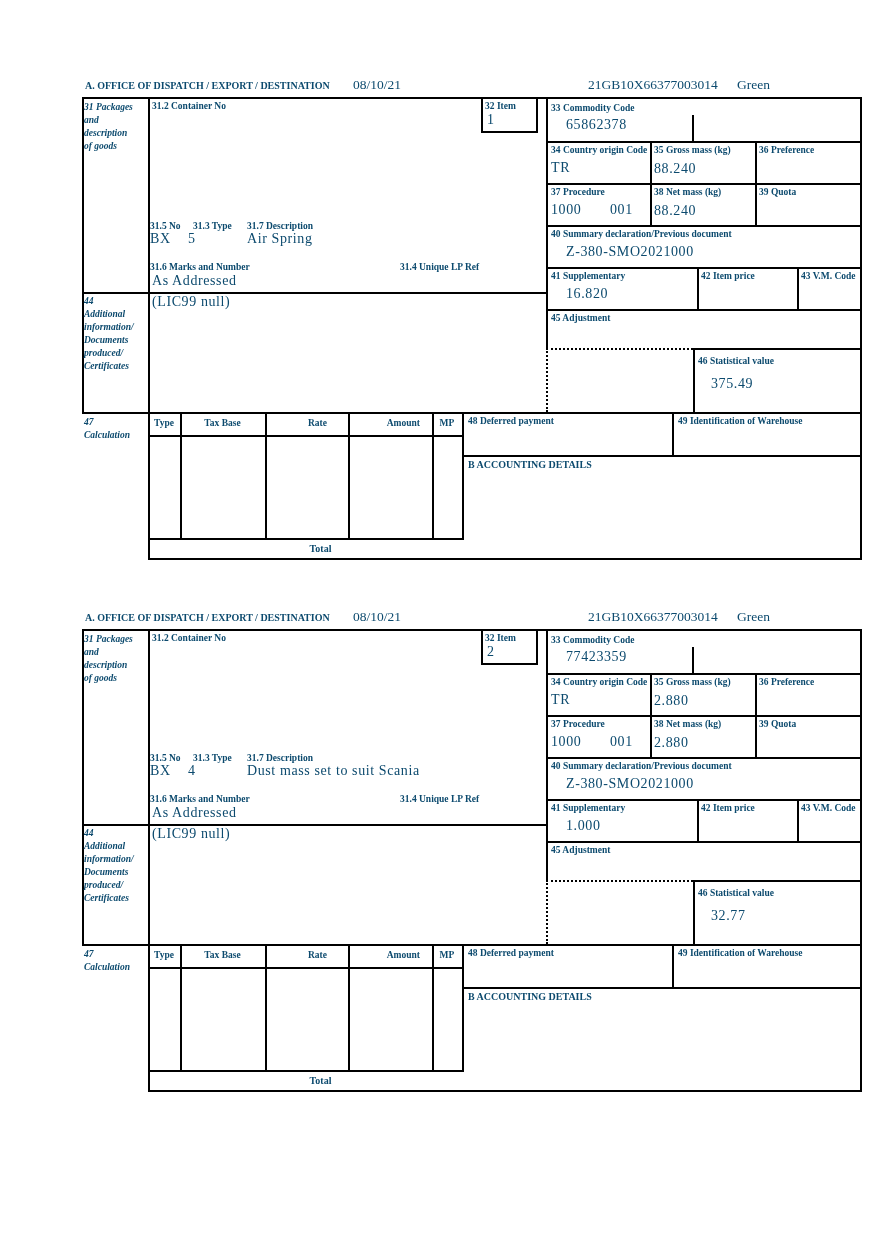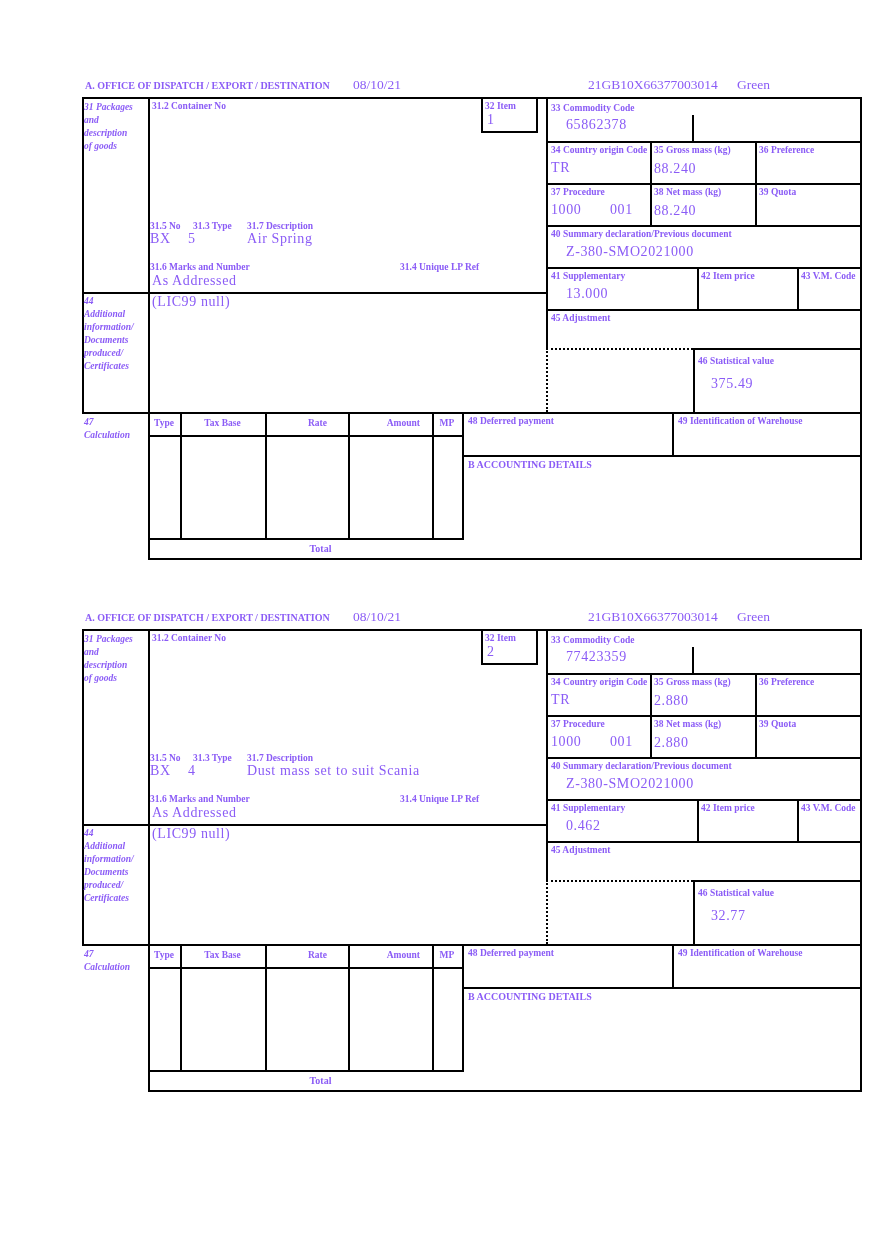"A. OFFICE OF DISPATCH /" .page { color: #8b5cf6 -> #0c4a6e }
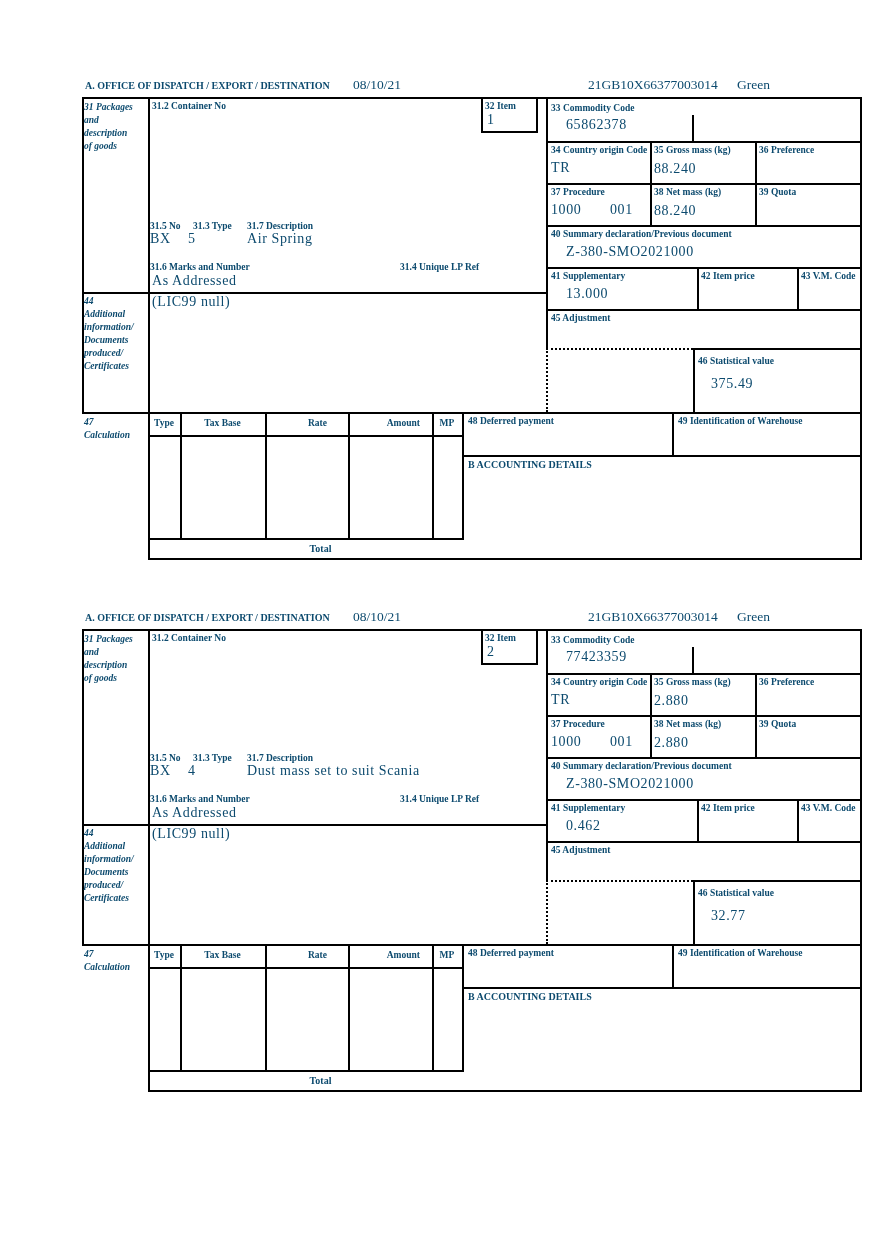"13.000" div.t { text: 13.000 -> 16.820 }
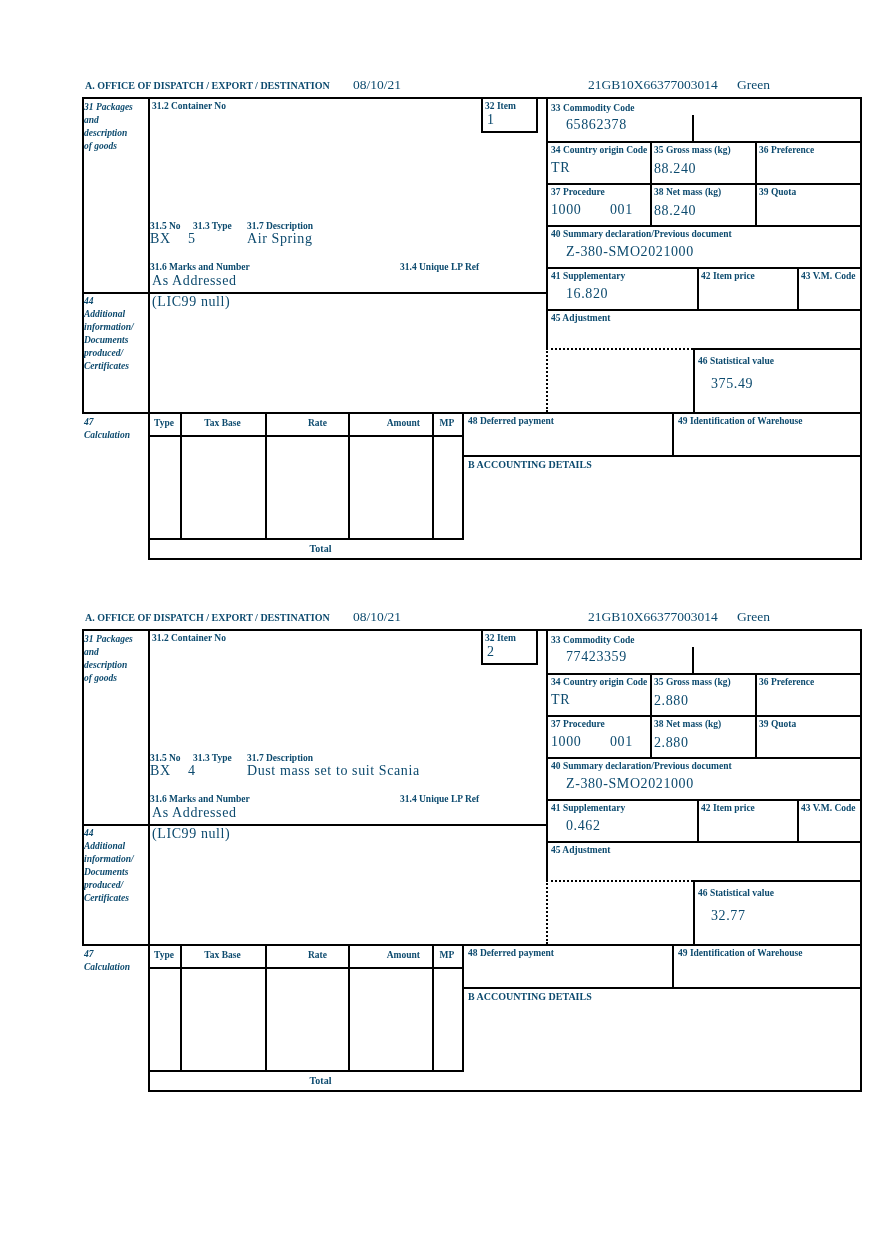"0.462" div.t { text: 0.462 -> 1.000 }
